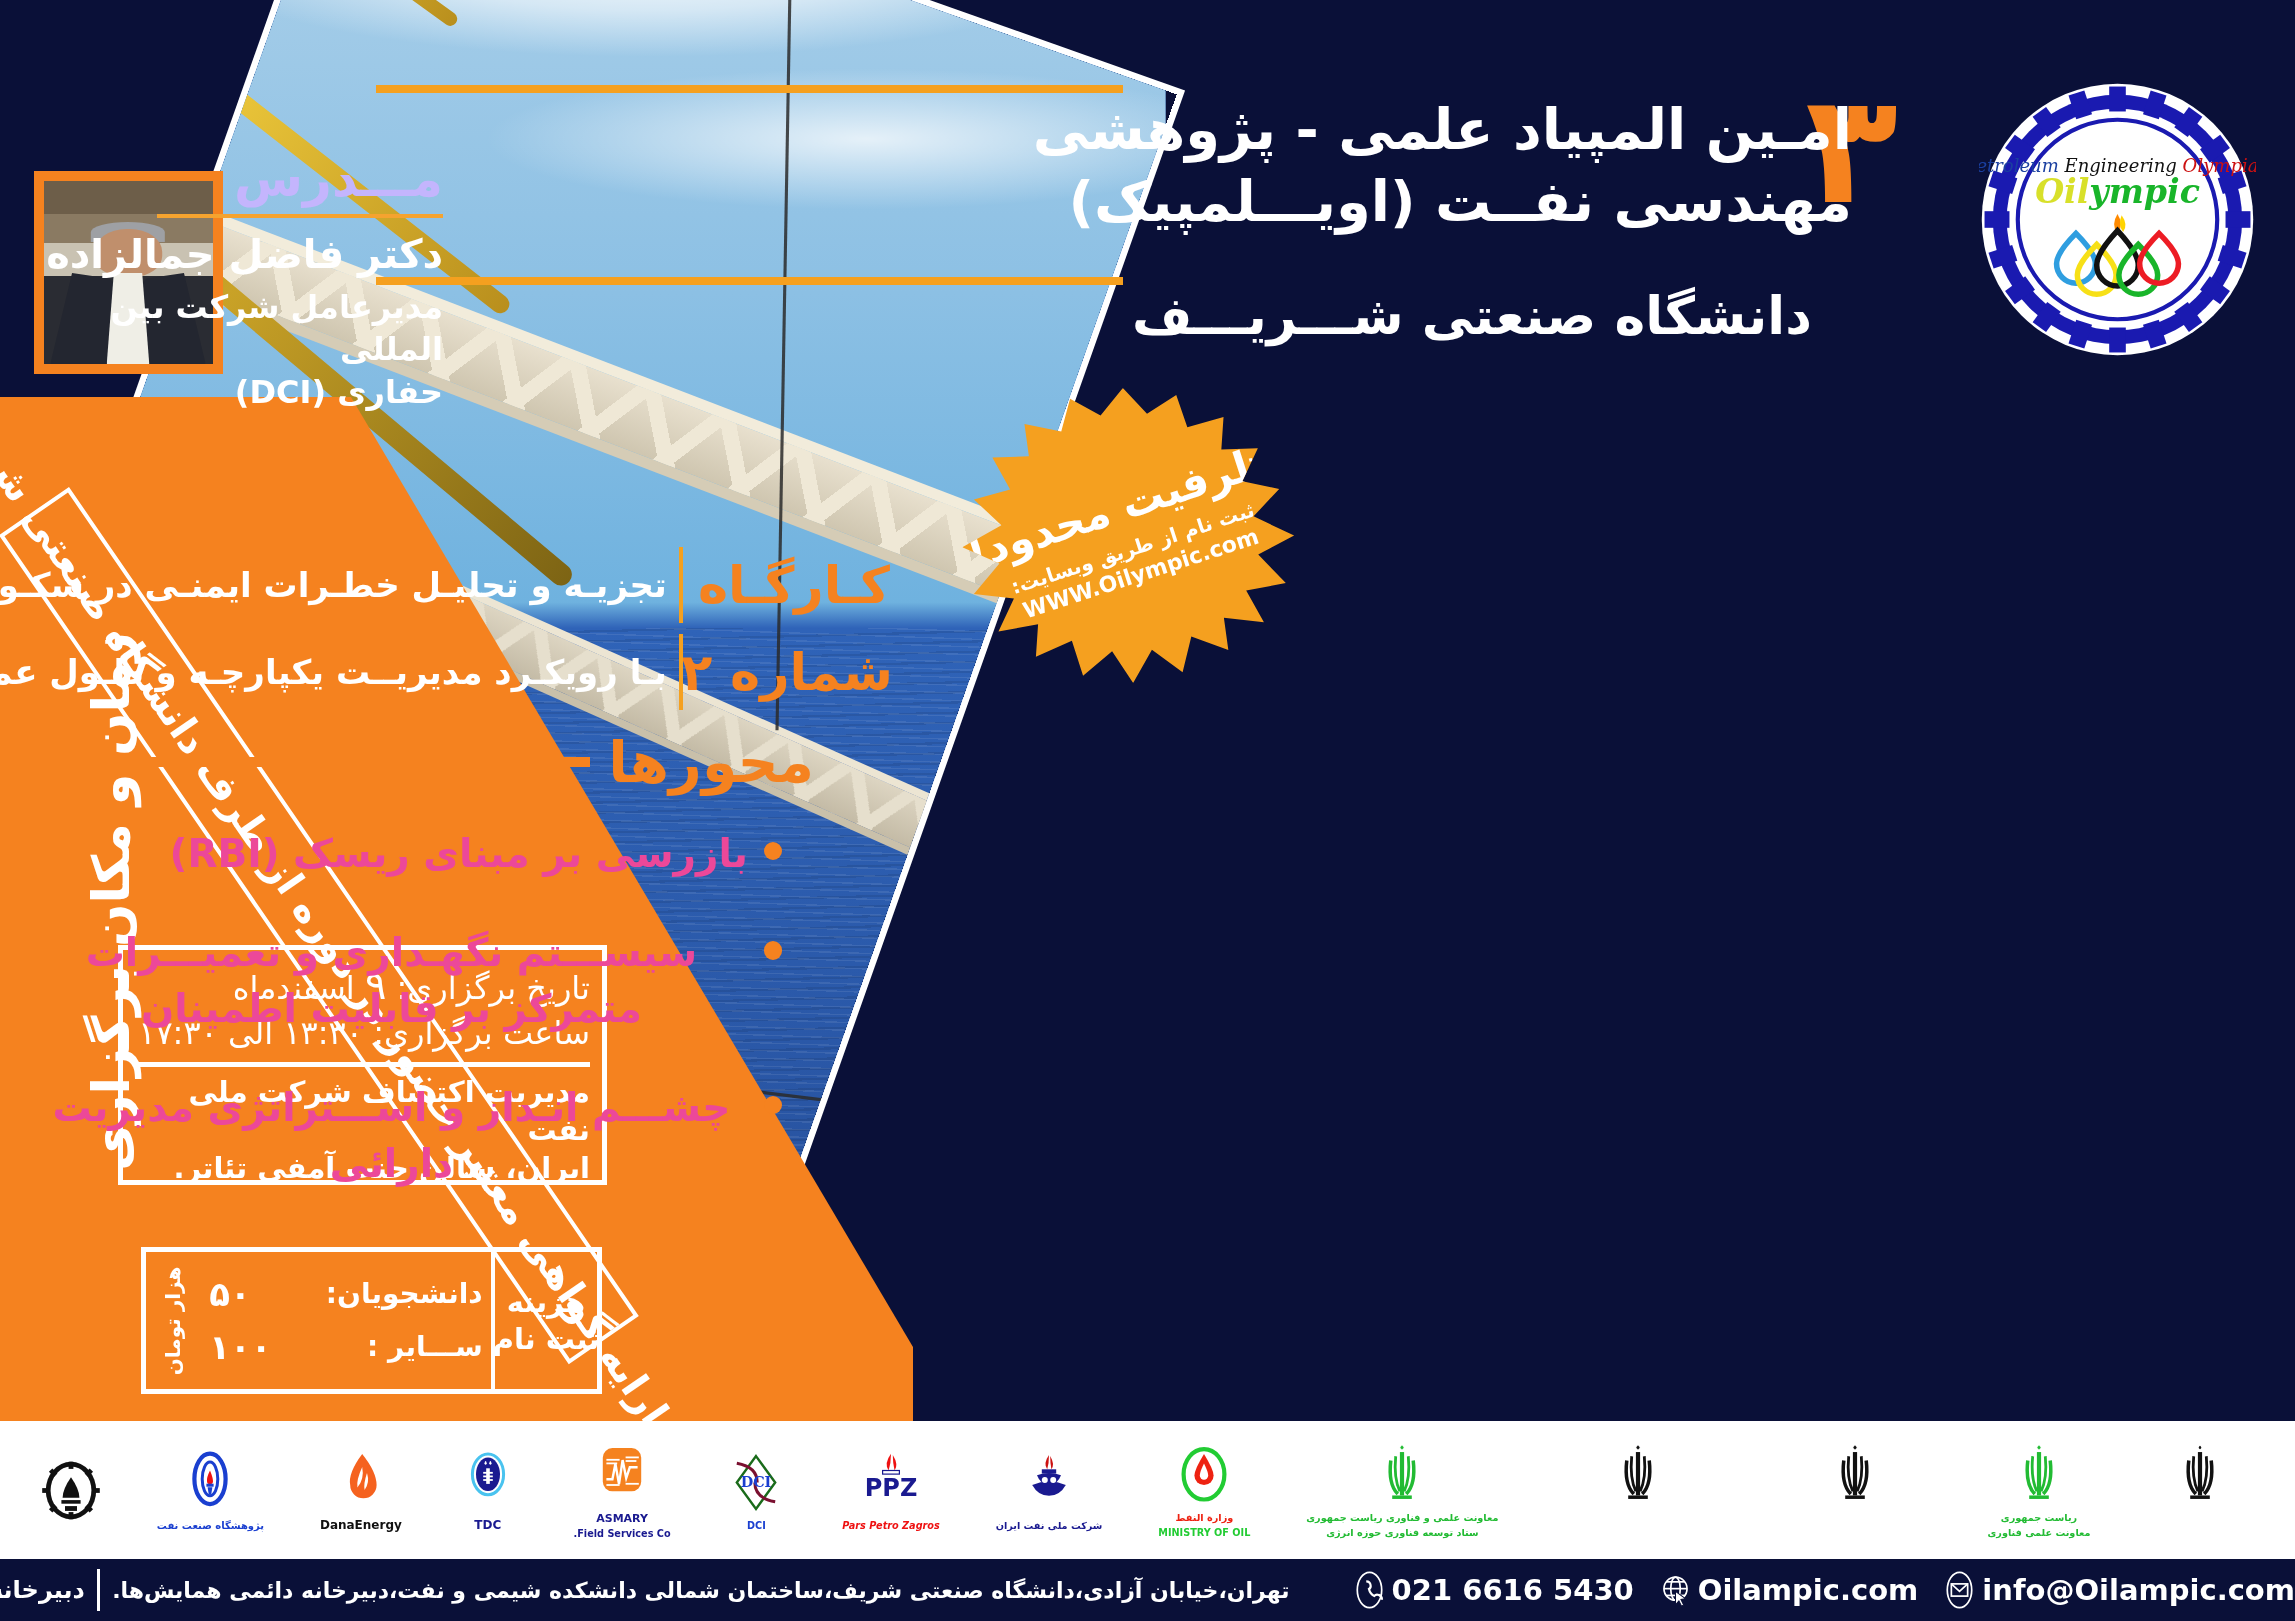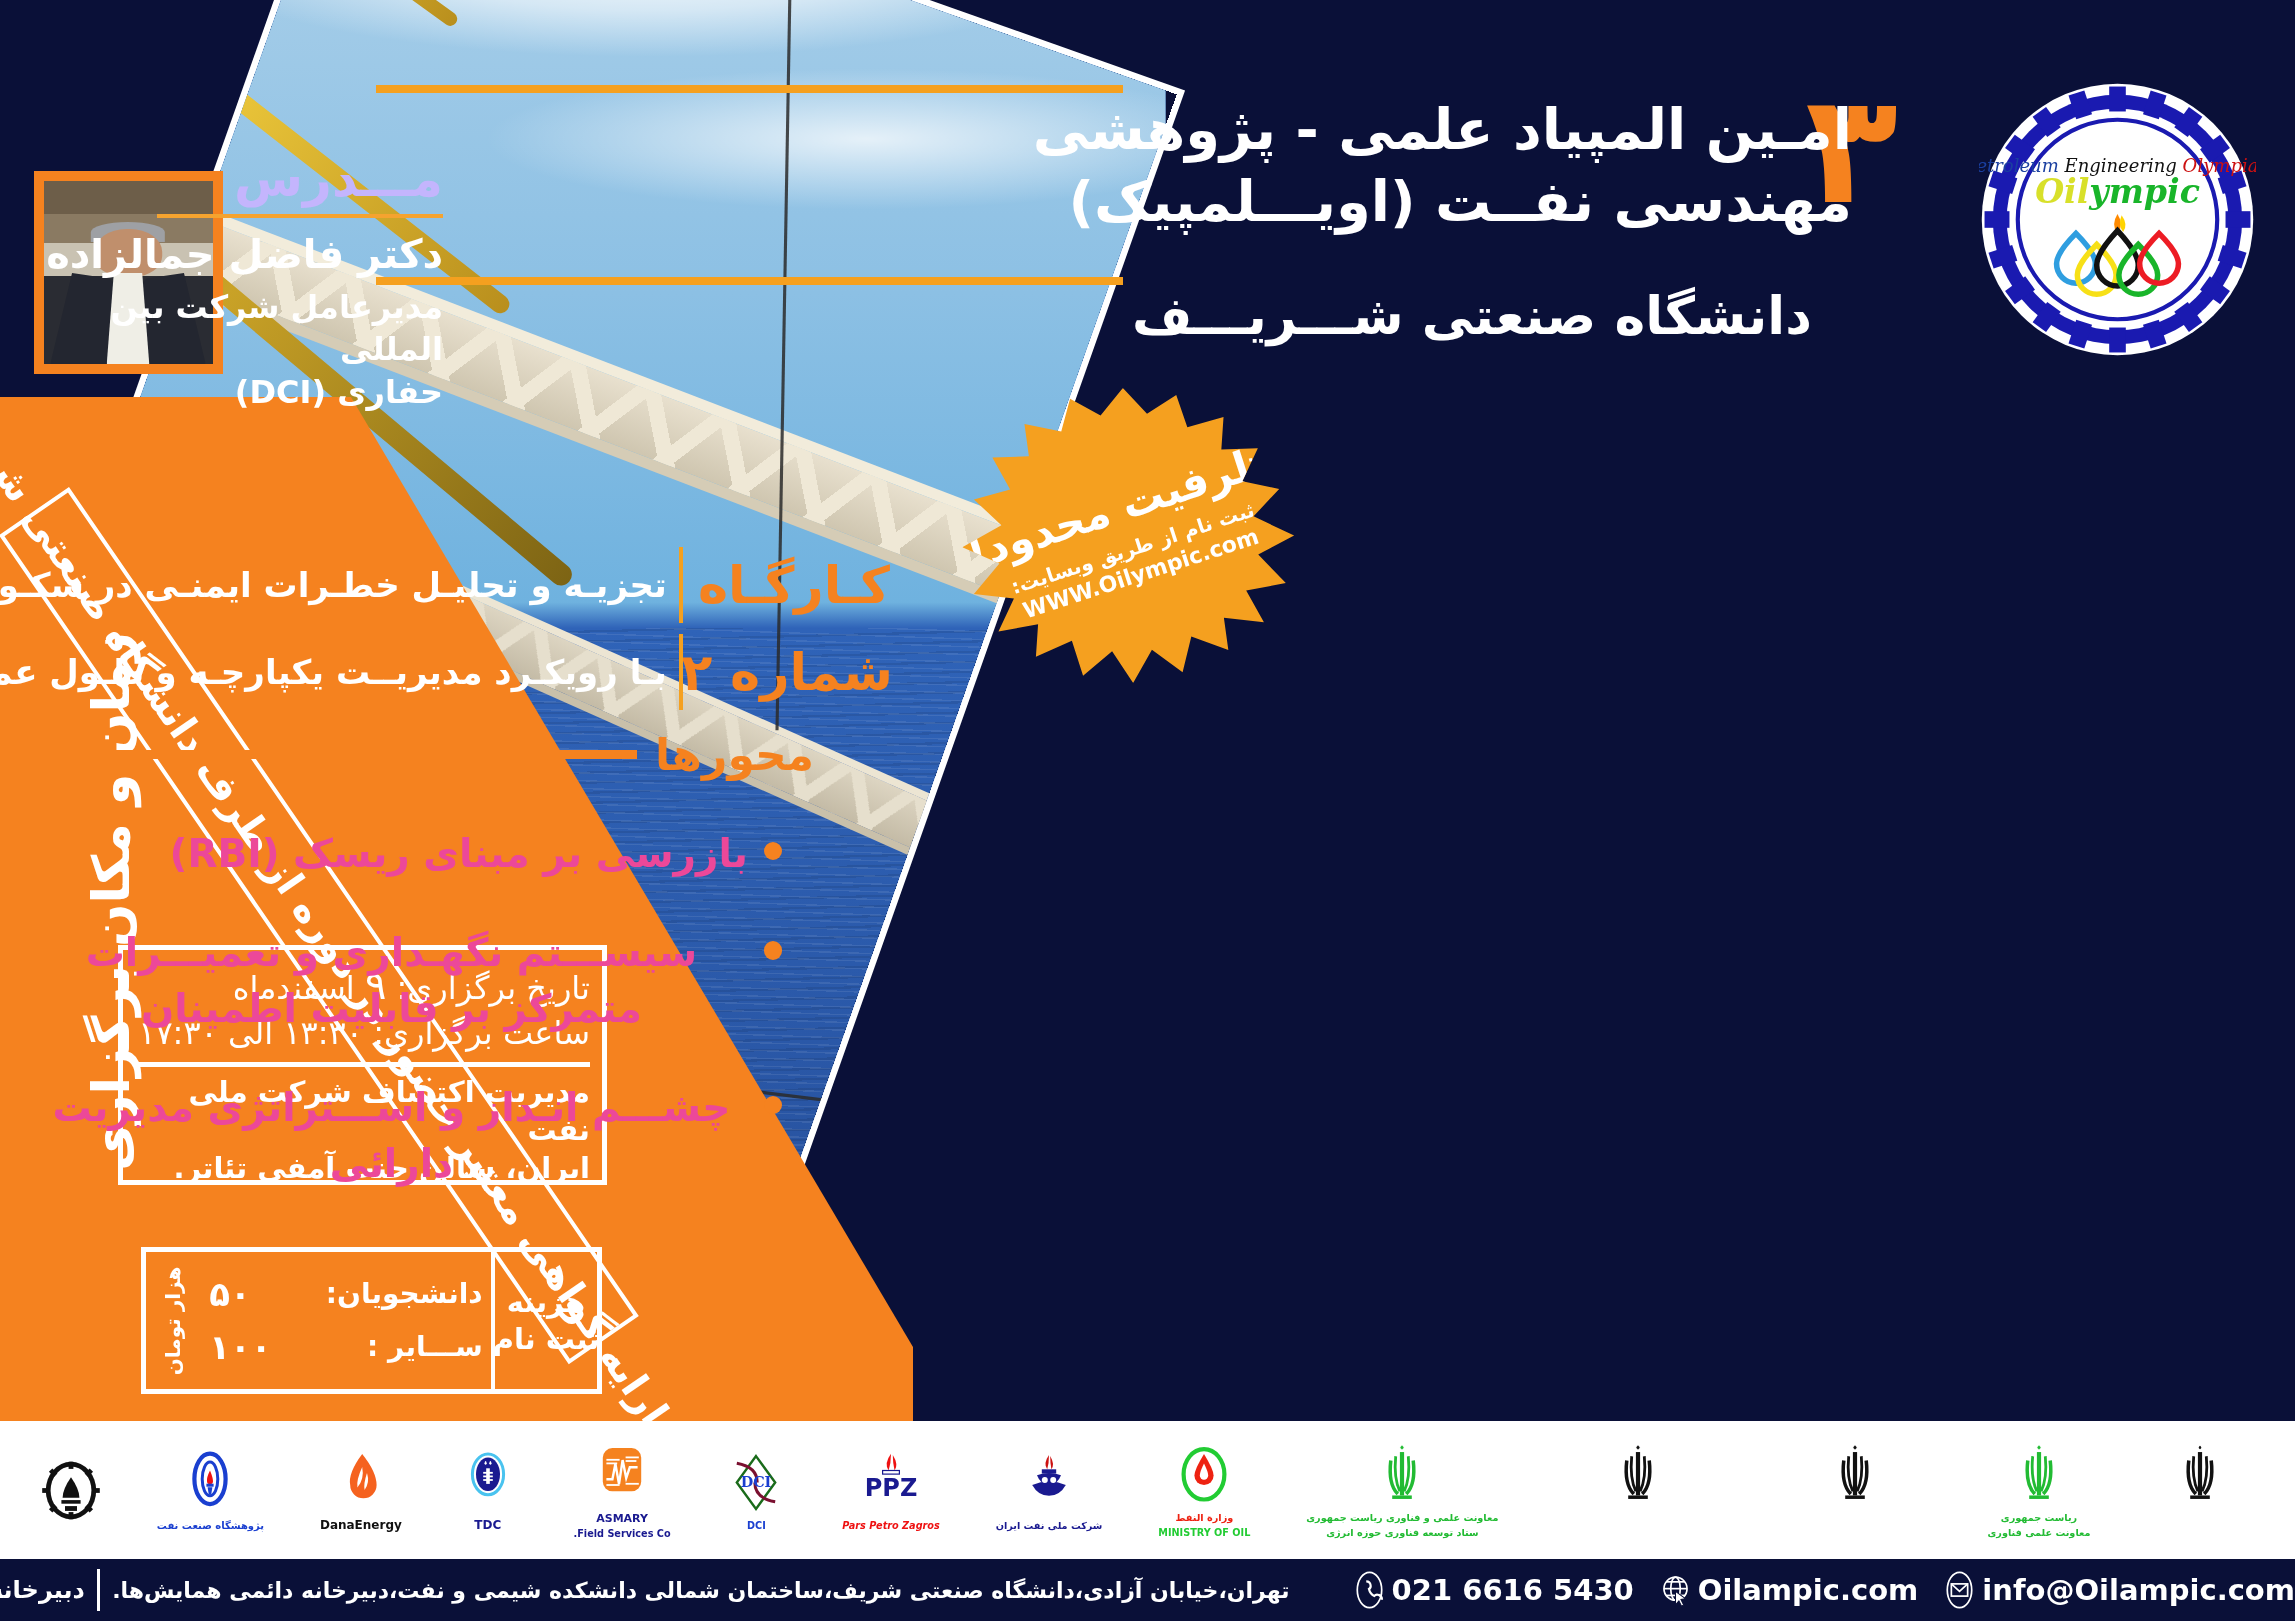"محورها" .mehvar-word { font-size: 44px -> 57px }
